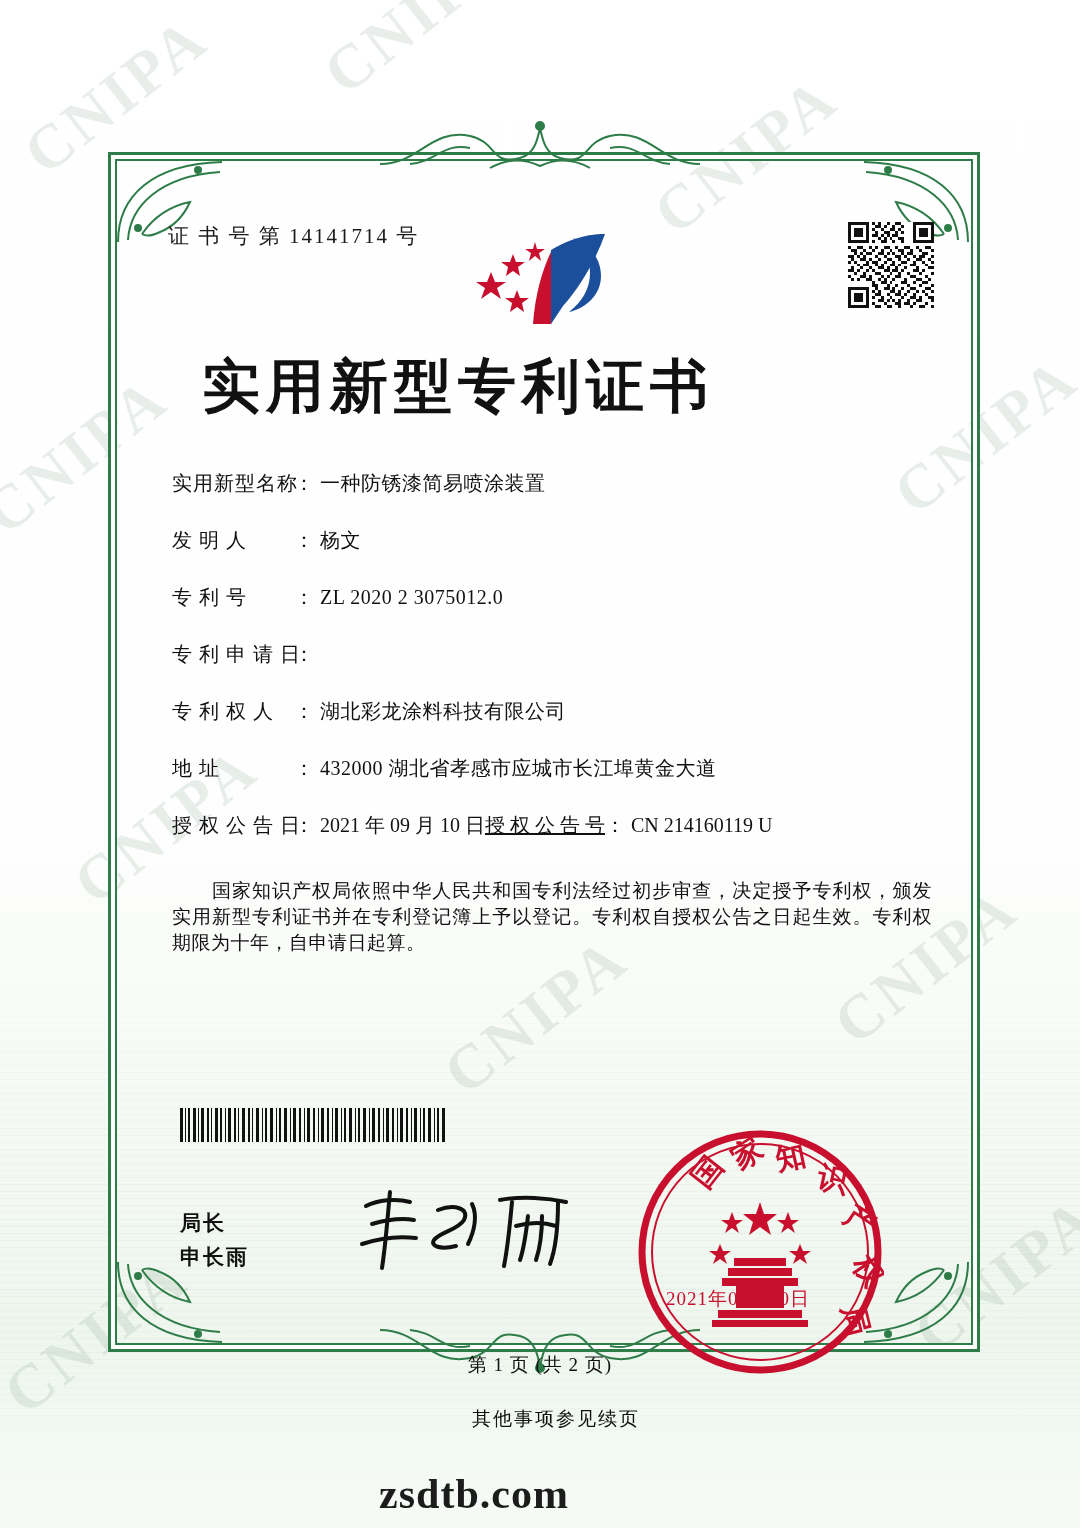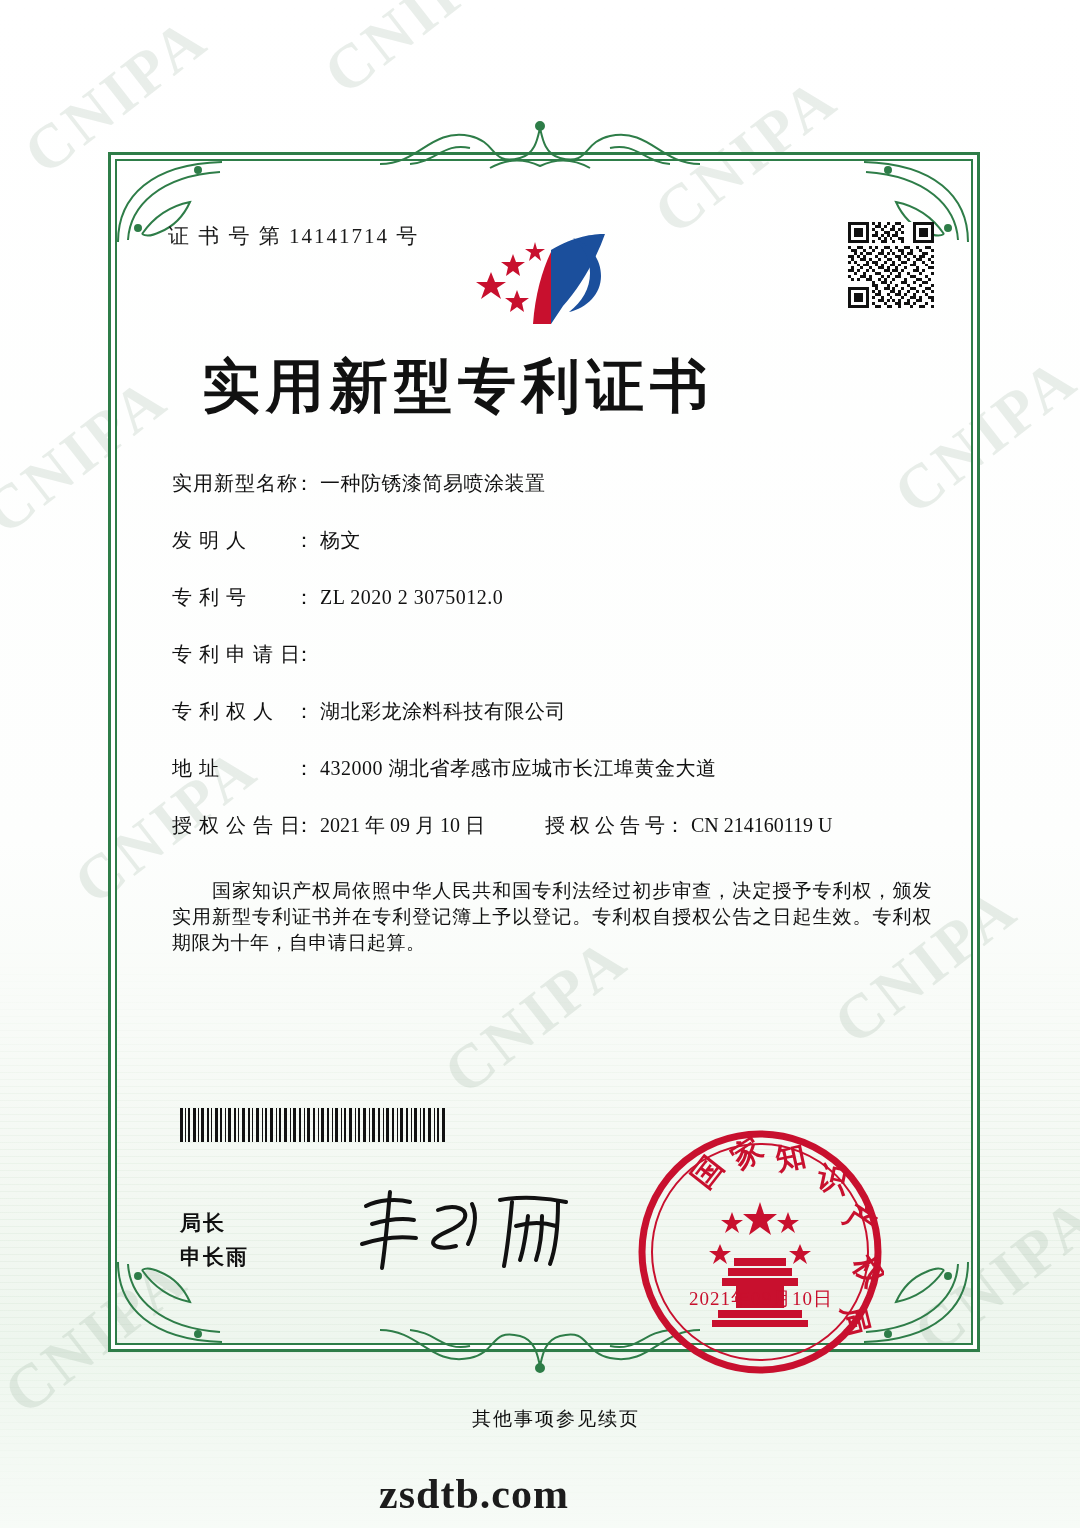"授 权 公 告 号" .inline-pair .second-label { margin-left: 60px -> none; text-decoration: none -> underline }
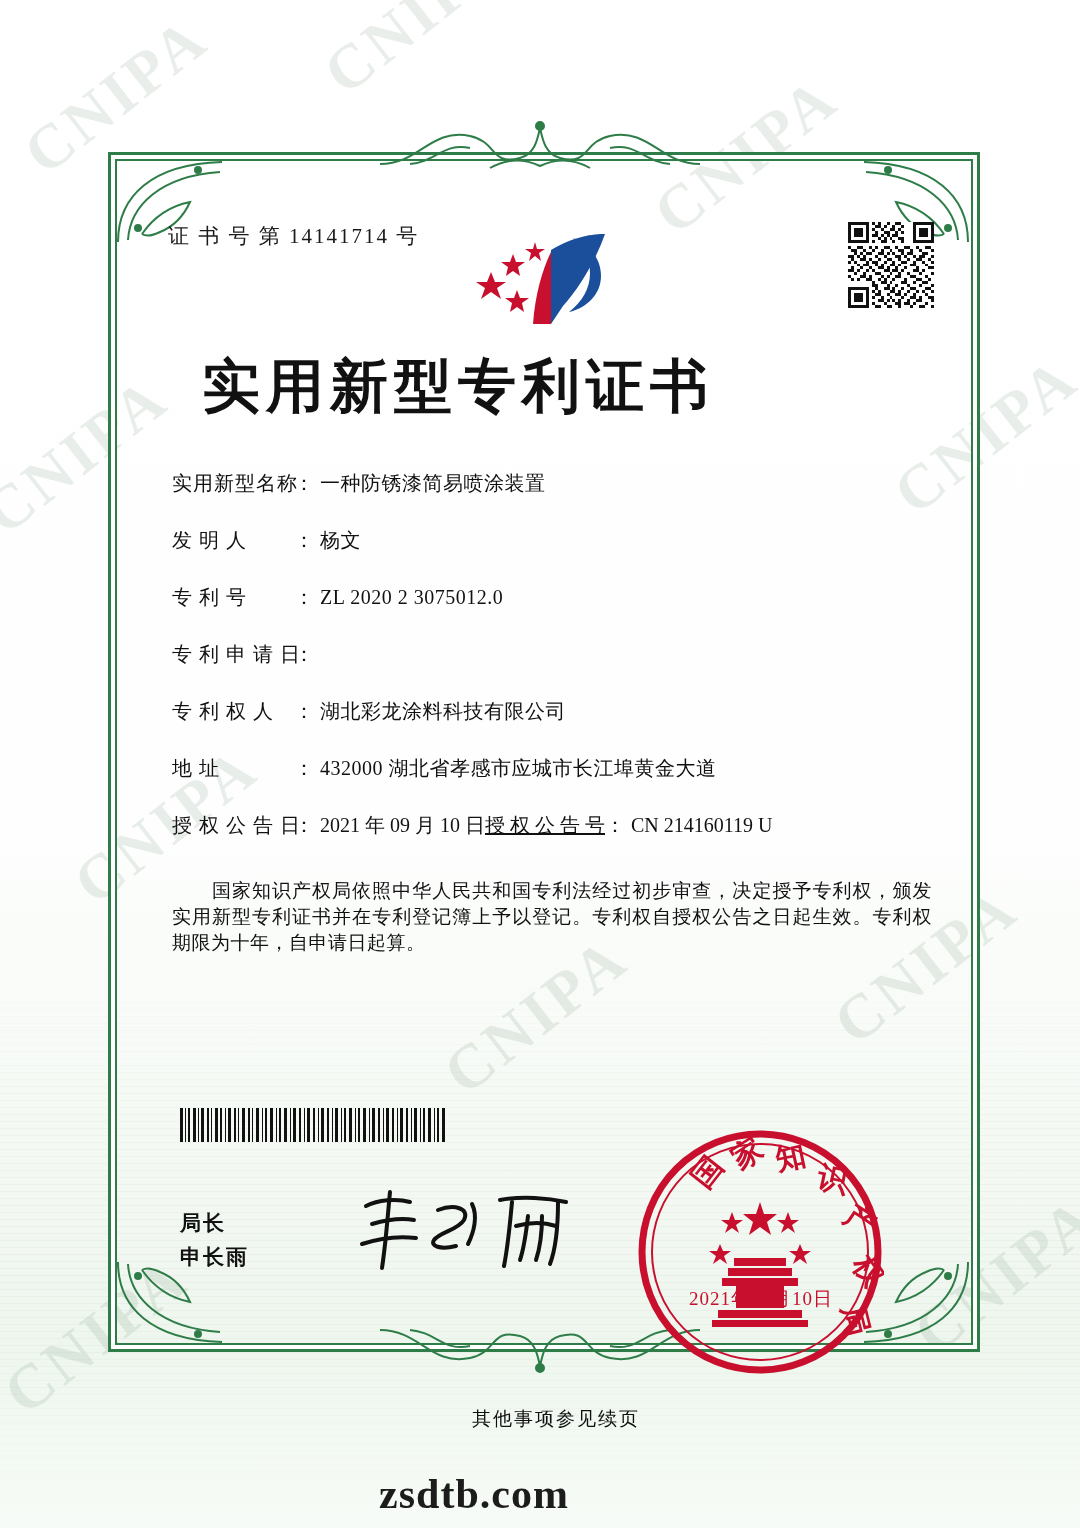"2021年09月10日" #seal-date { text-align: center -> left }
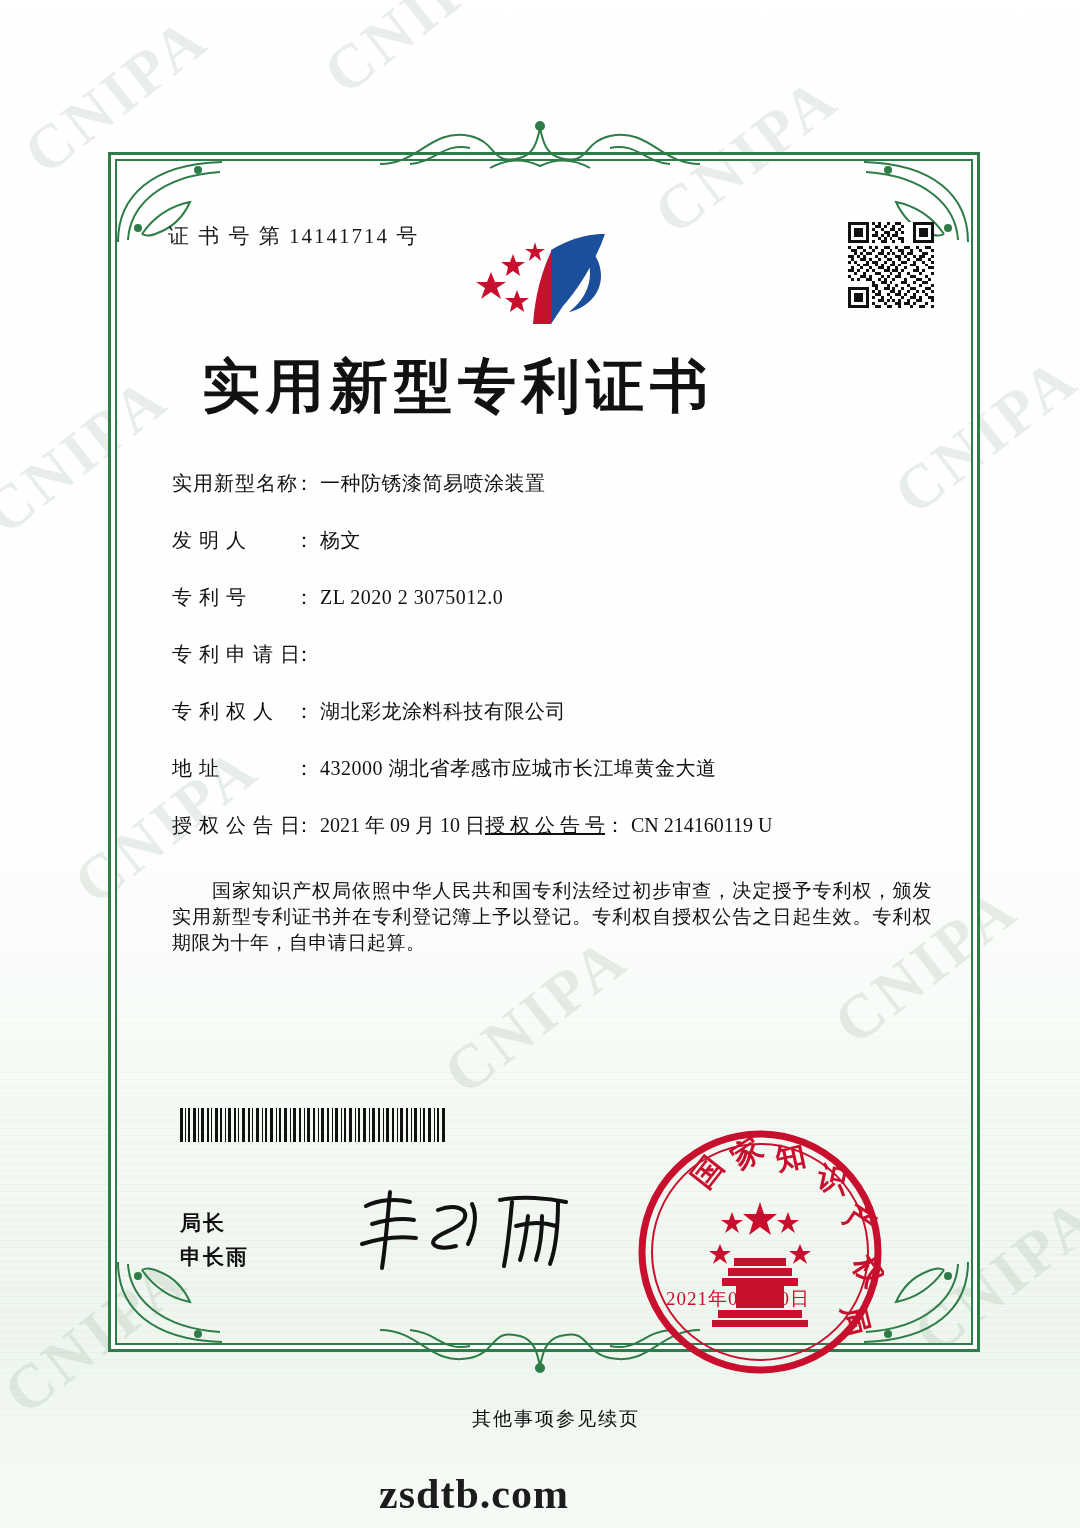"第 1 页 (共 2" div { html: none -> <div>第 1 页 (共 2 页)</div> }
